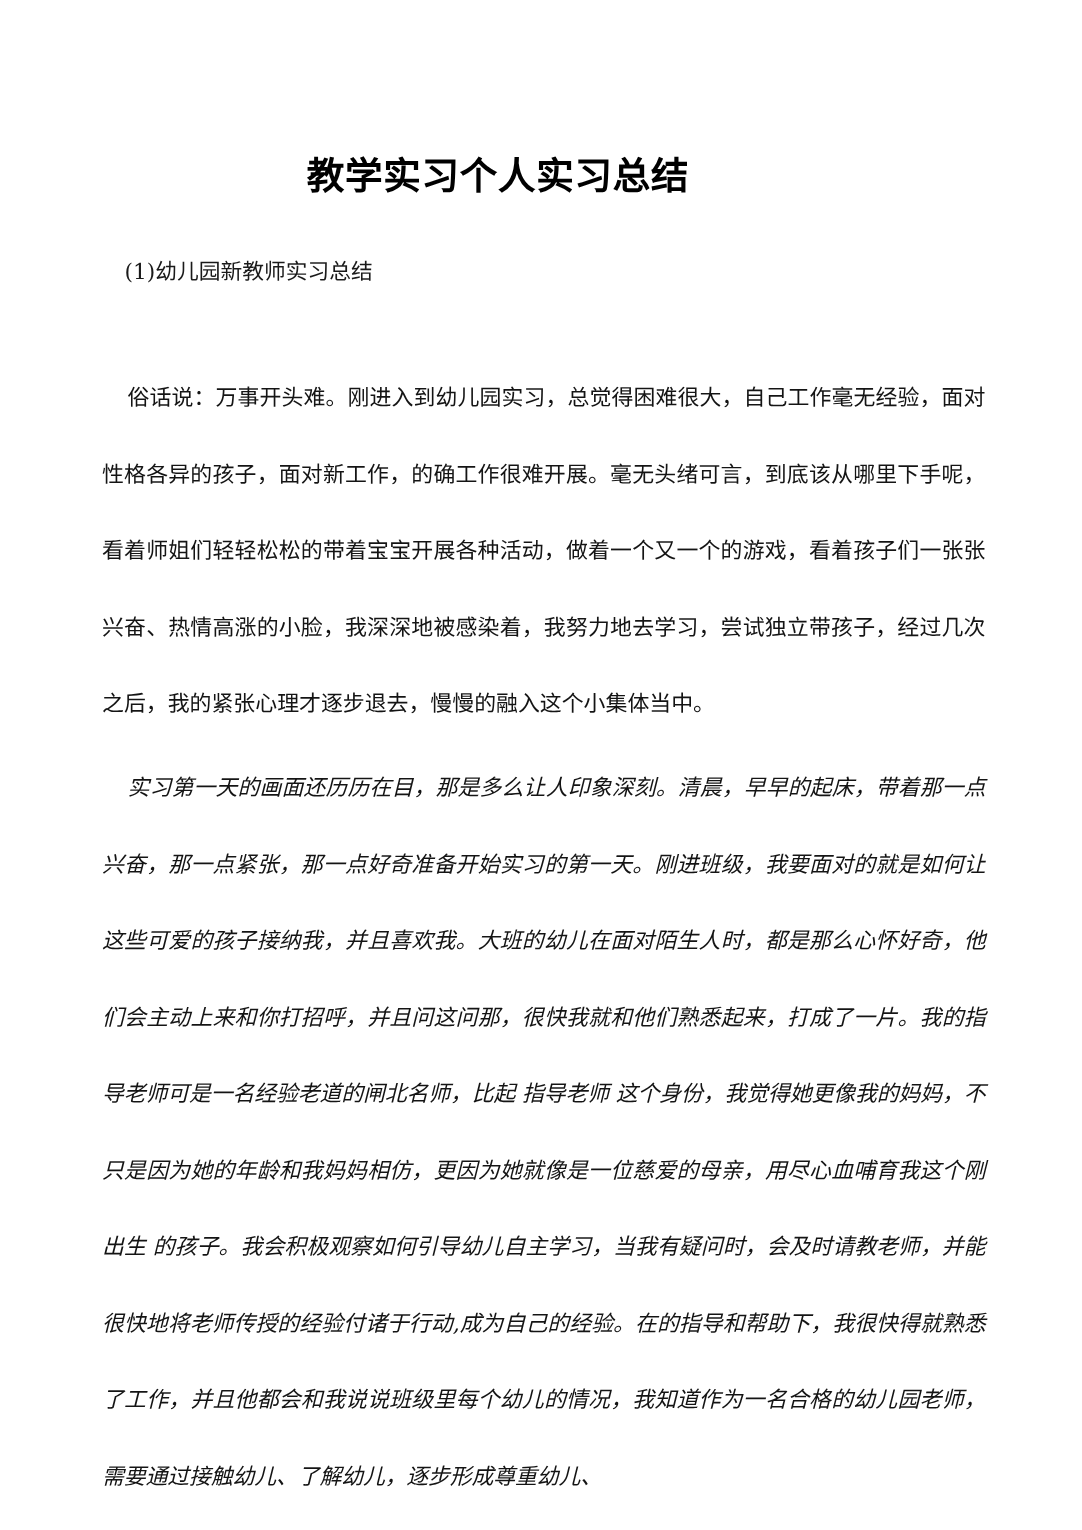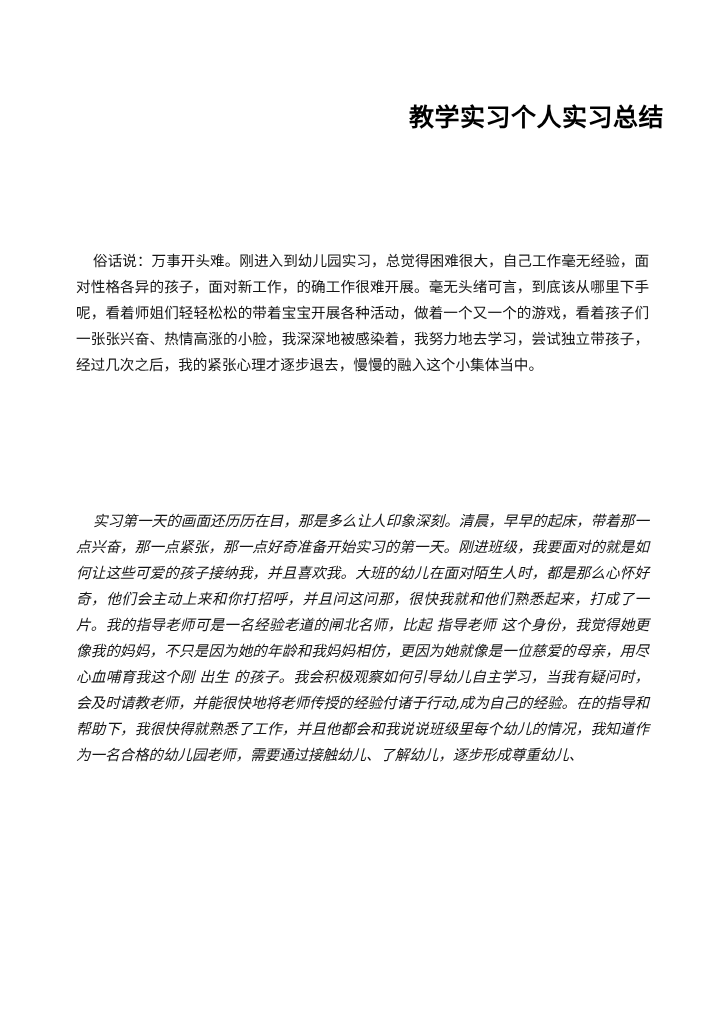"教学实习个人实习总结" .doc-title { text-align: right -> center }
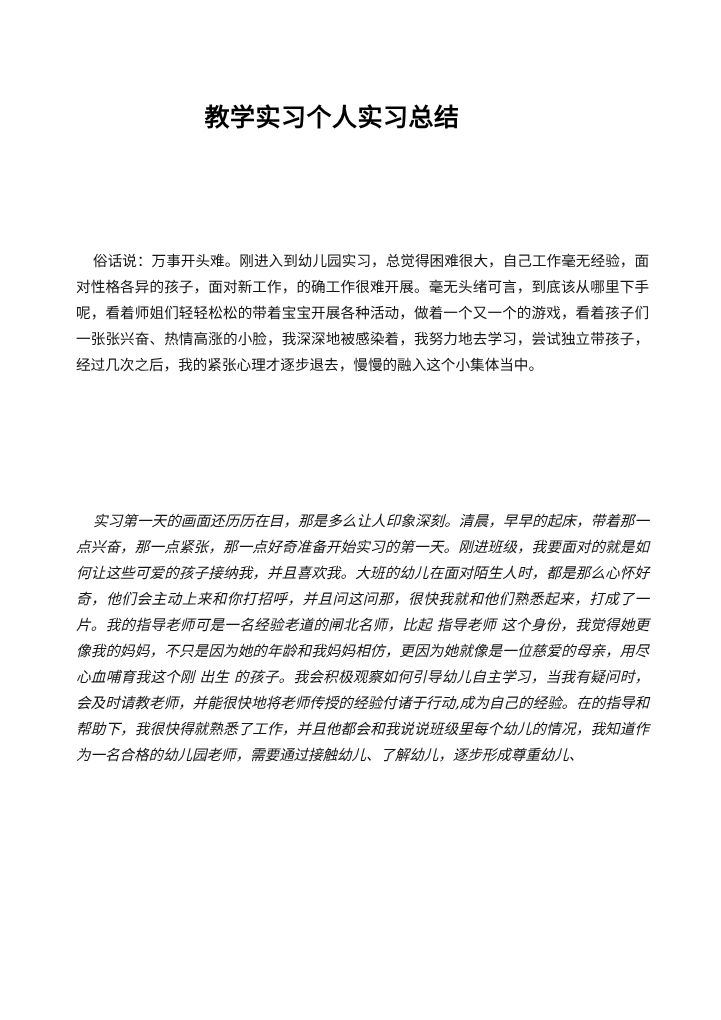"(1)幼儿园新教师实习总结" div.doc-subtitle { html: none -> <div>(1)幼儿园新教师实习总结</div> }
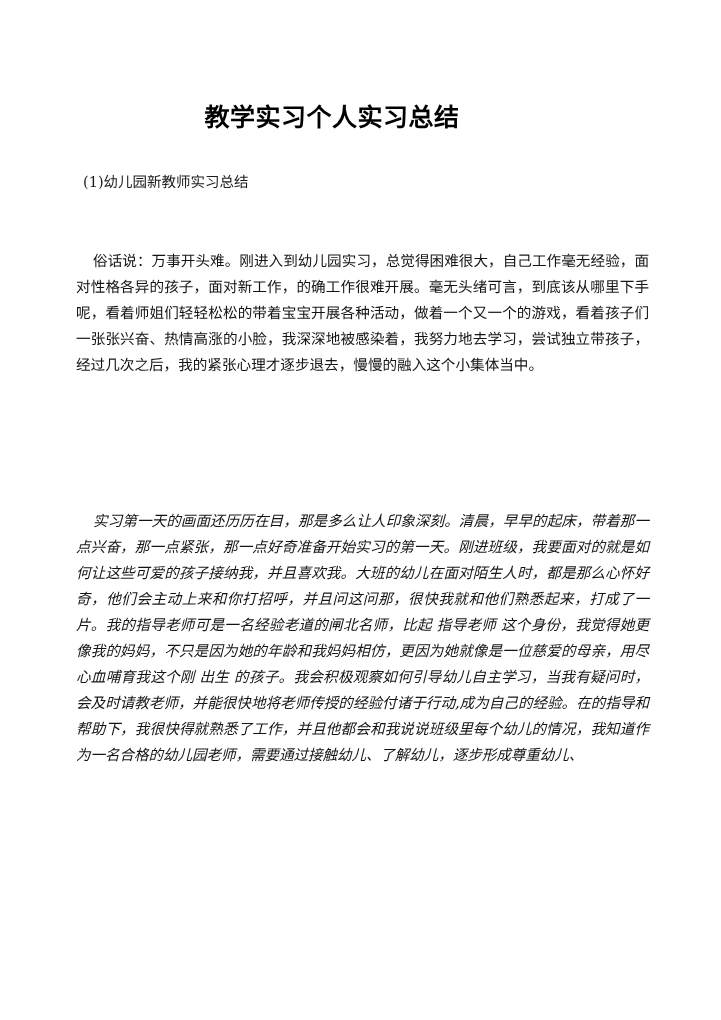"俗话说：万事开头难。刚进入到幼儿园实习，总觉得困难很大，自己工作毫无经验，面对性" .para { line-height: 26px -> 51px; margin: 8px -> 0 }
